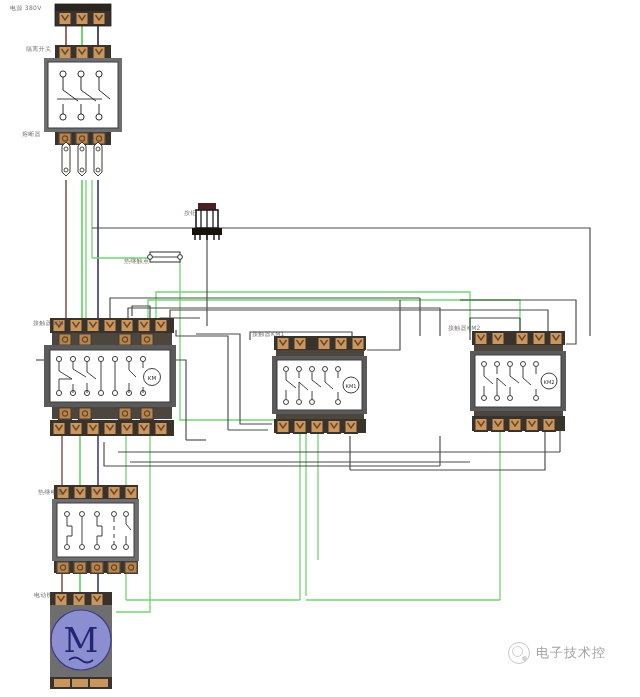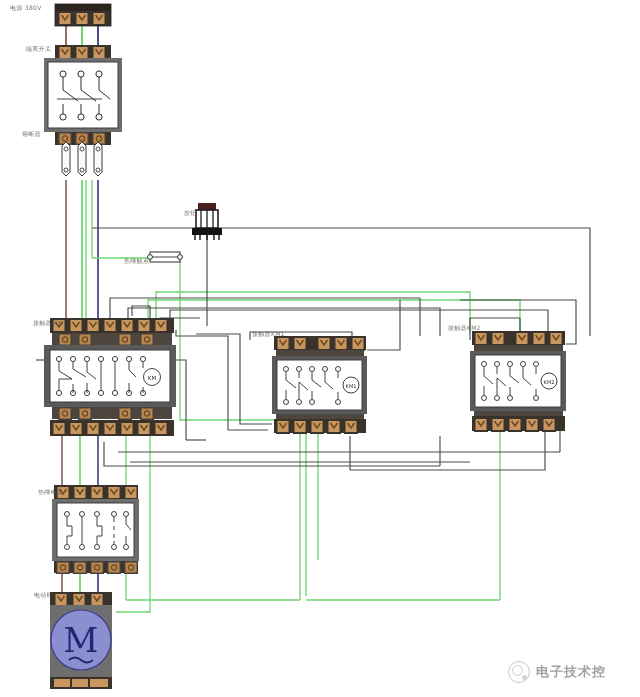"电子技术控" div.wm { font-weight: bold -> none; top: 661px -> 642px }
